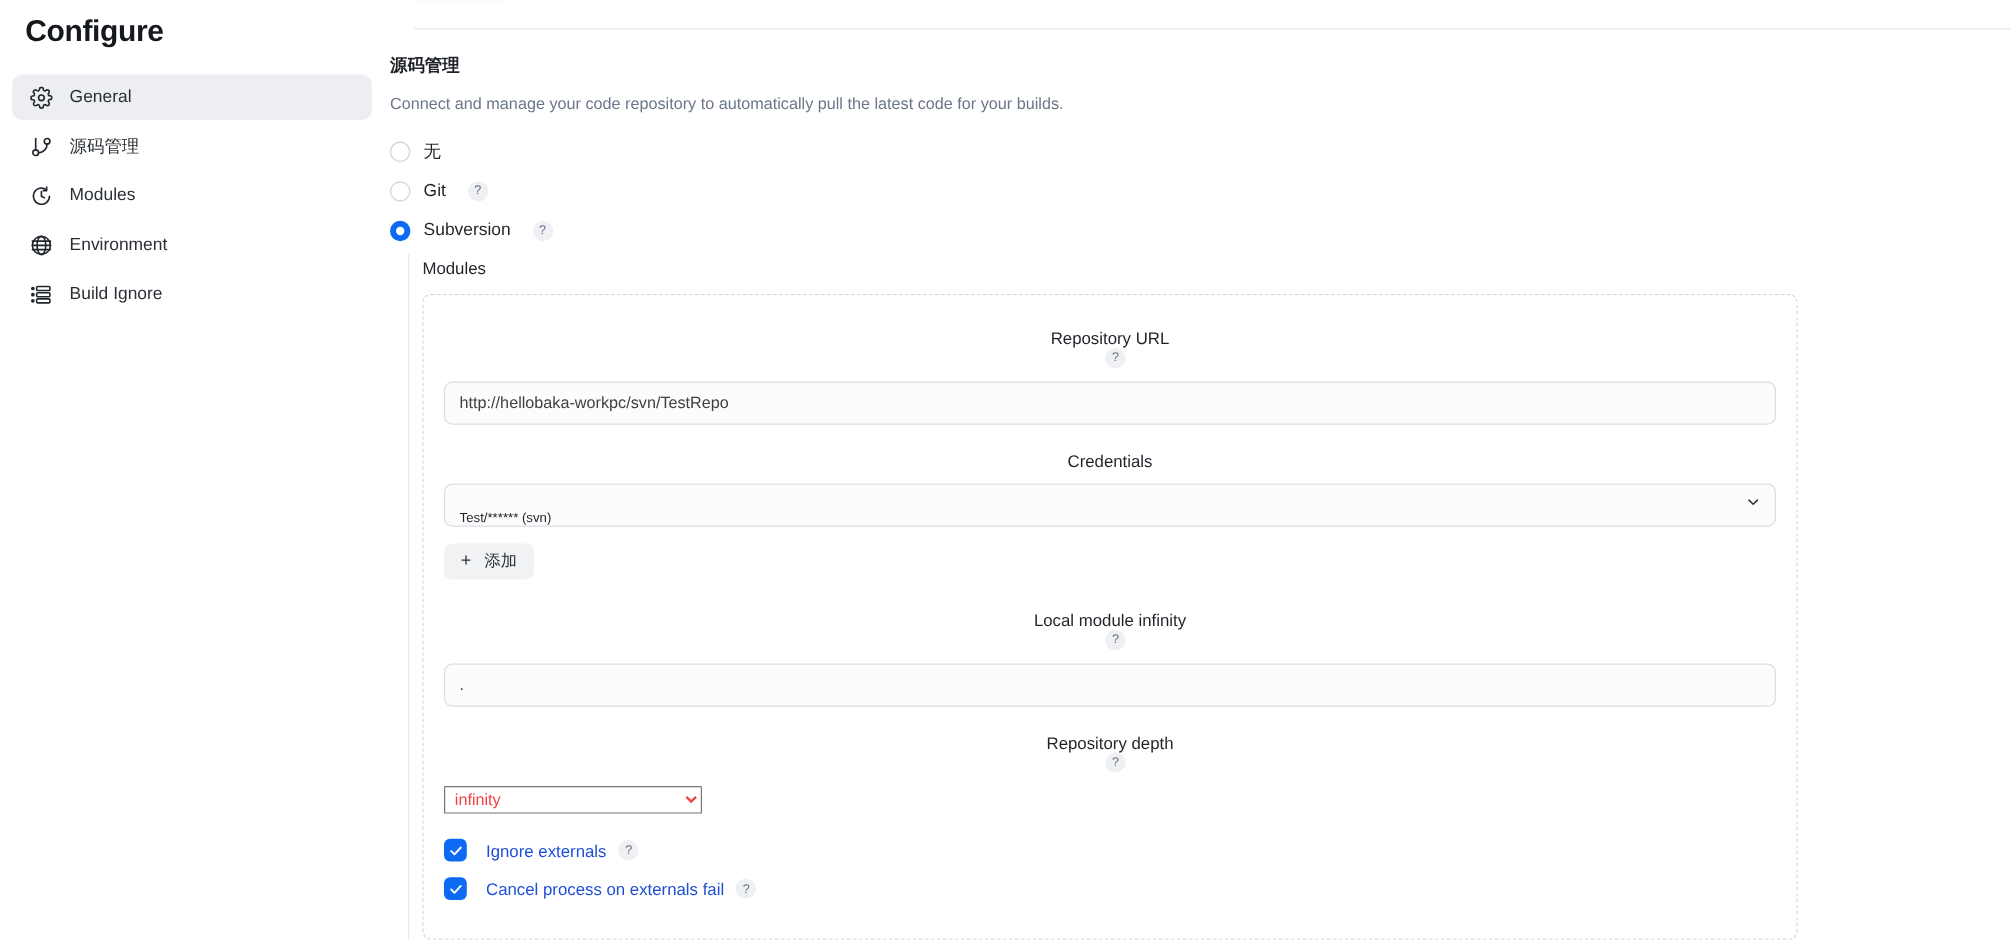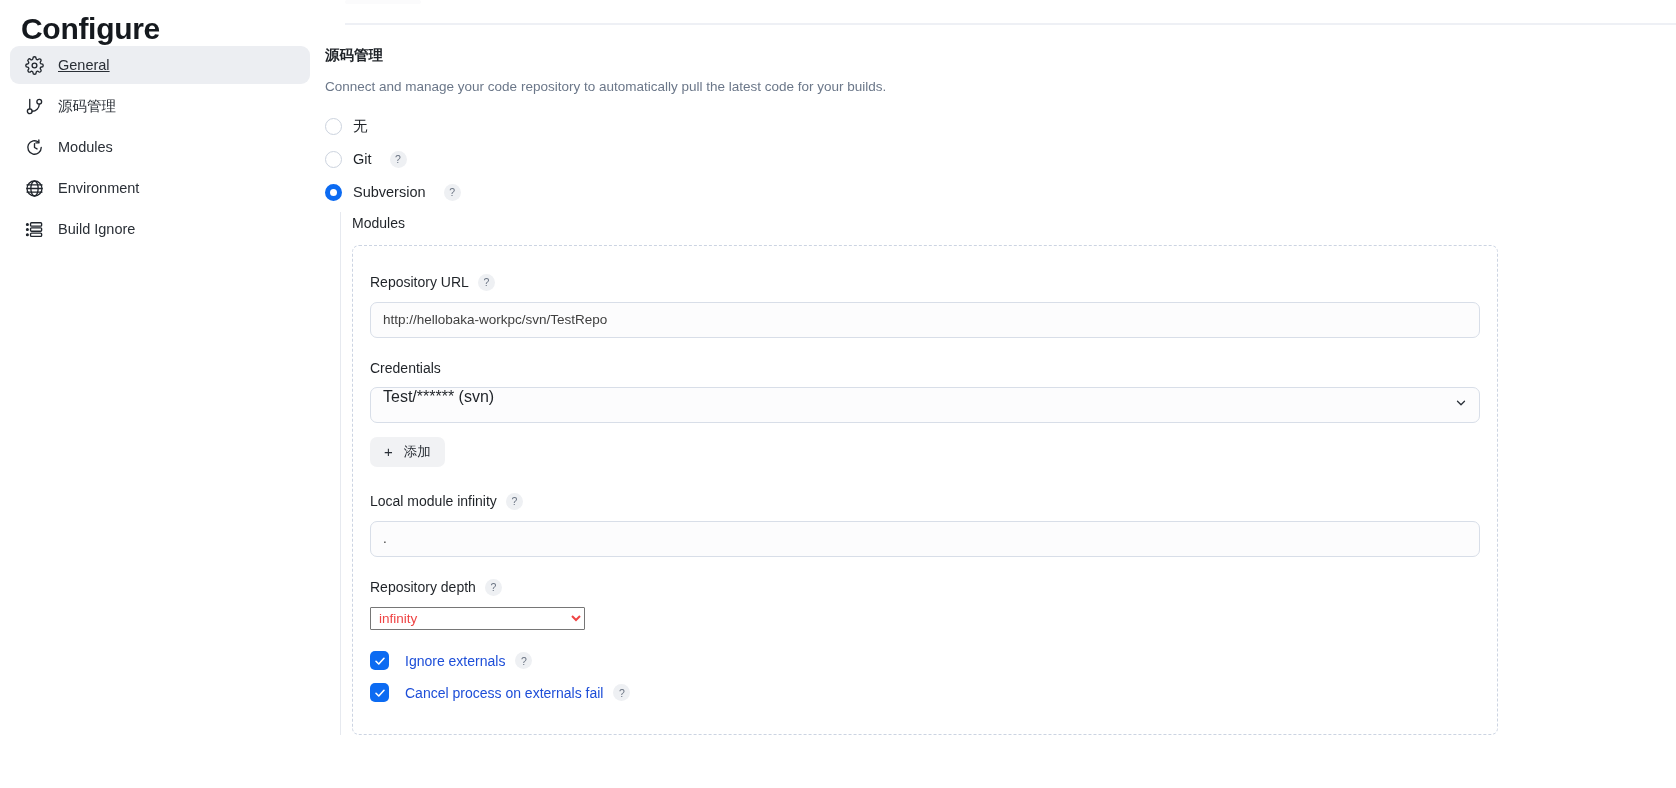"Configure" .sidebar-title { font-size: 30px -> 25px; margin-bottom: none -> 21px }
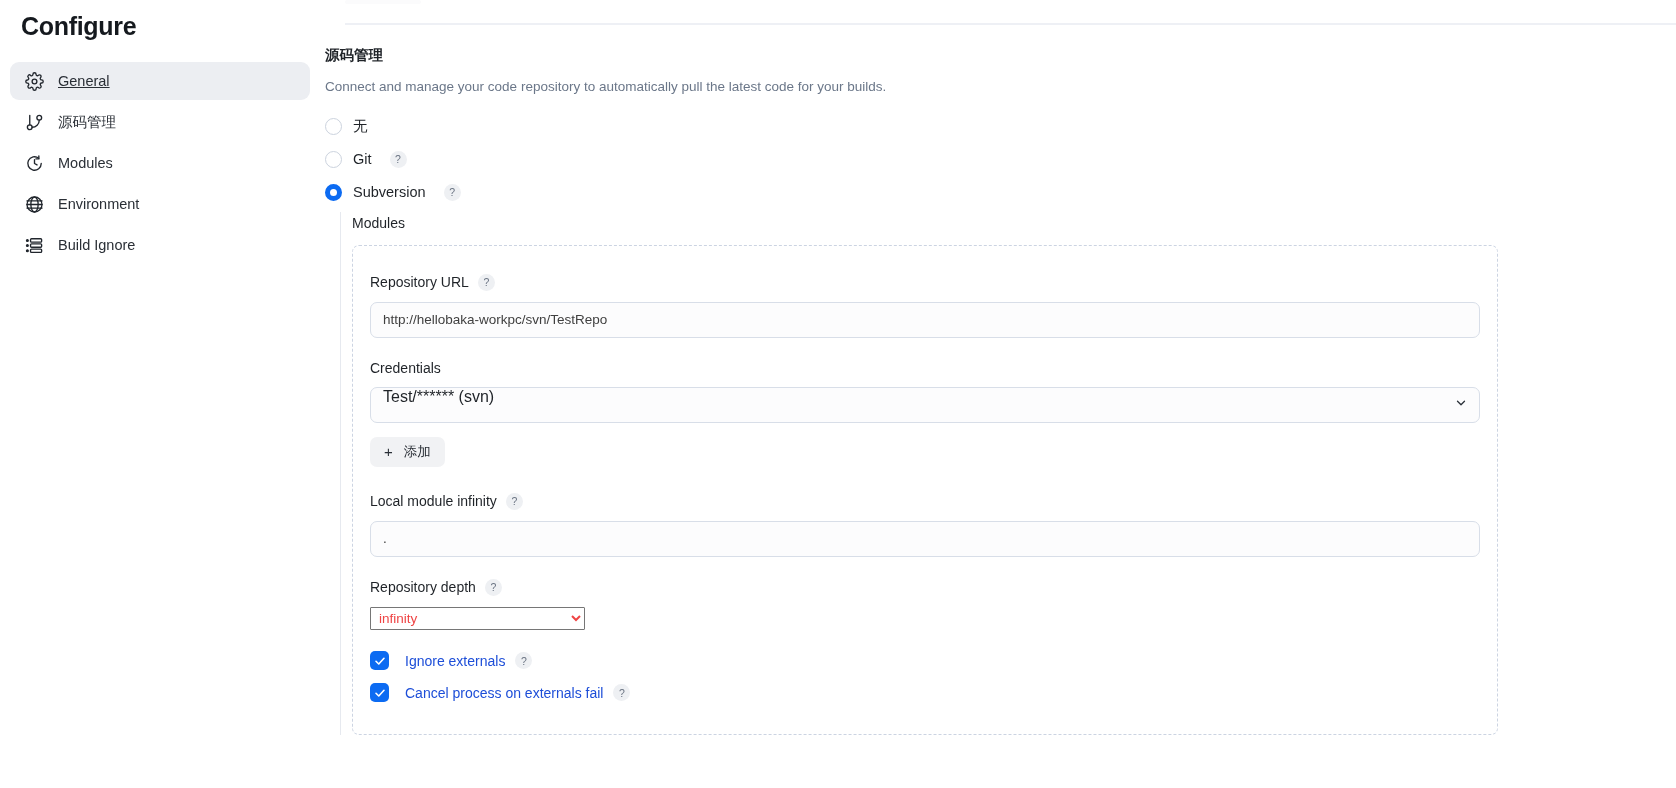"General" .nav-item.active { text-decoration: underline -> none }
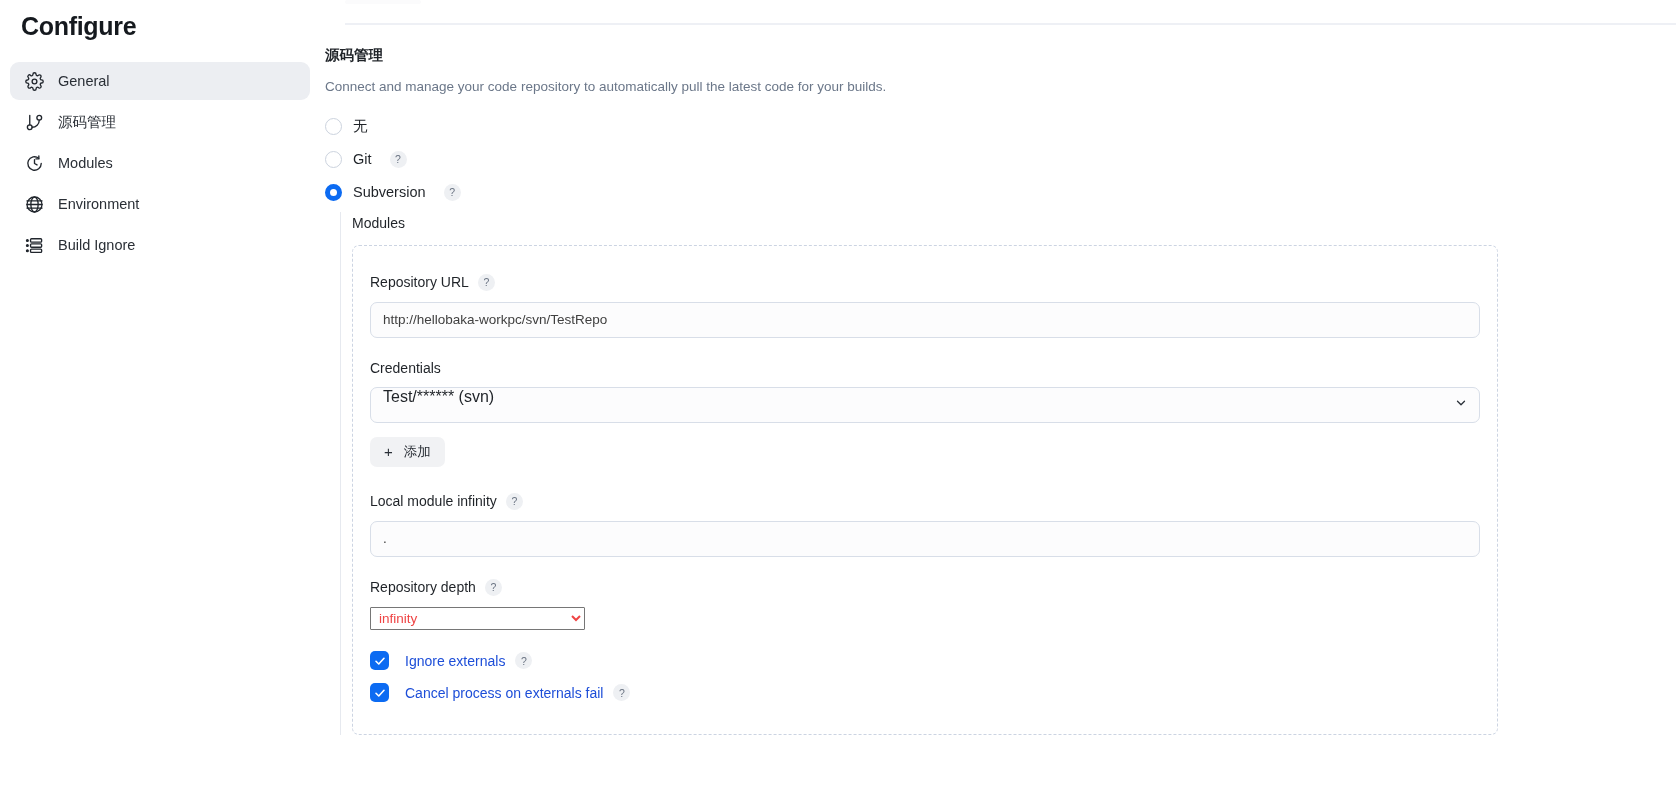"Repository URL" .field-label { flex-direction: none -> column }
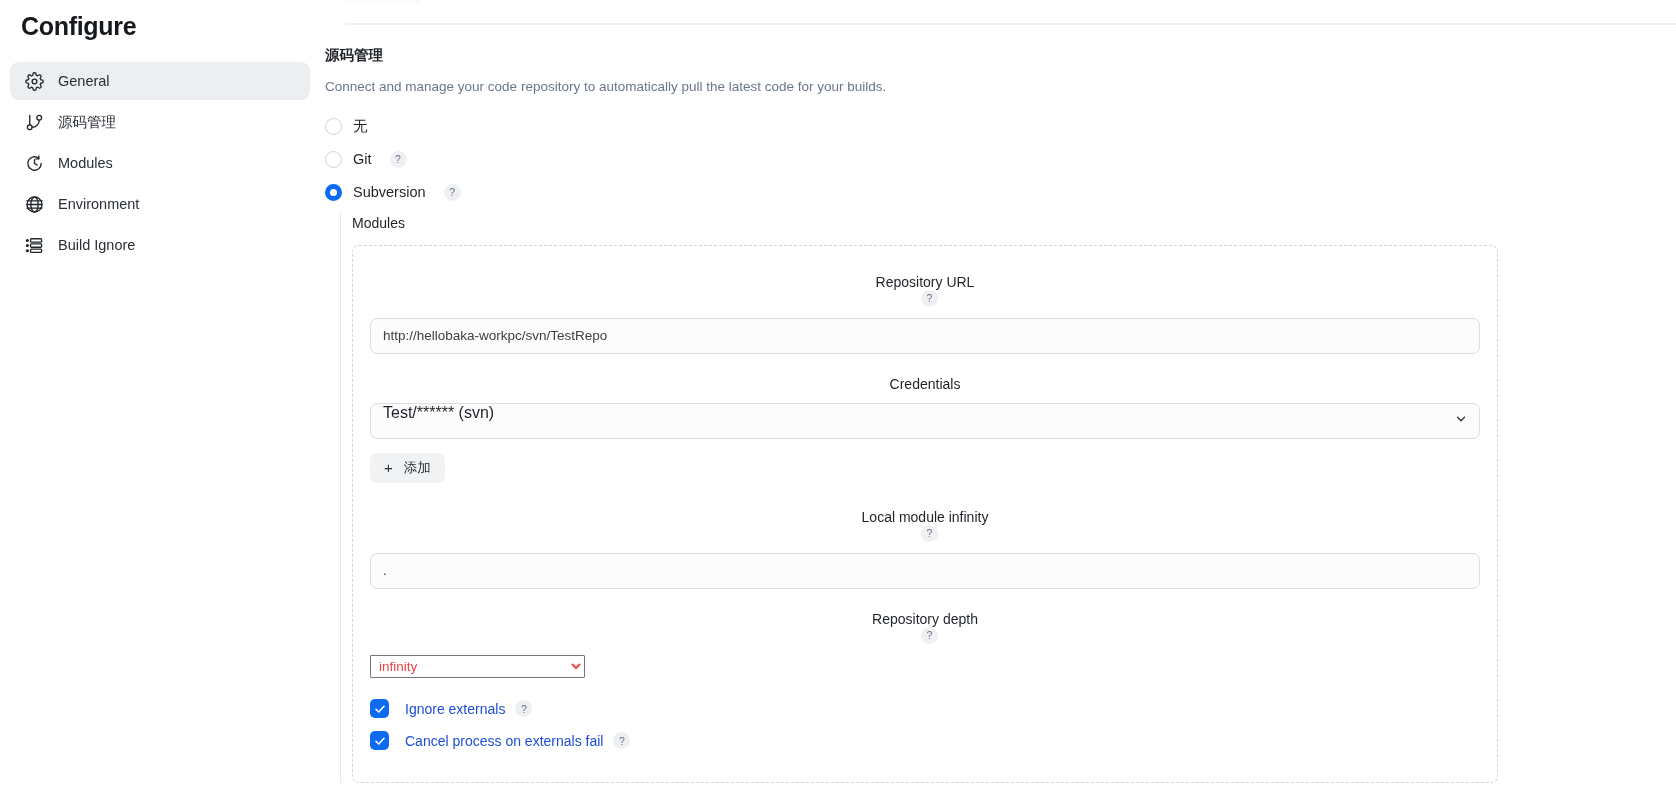"Test/****** (svn)" .select-input { align-items: flex-start -> flex-end; font-size: 16px -> 11px }
